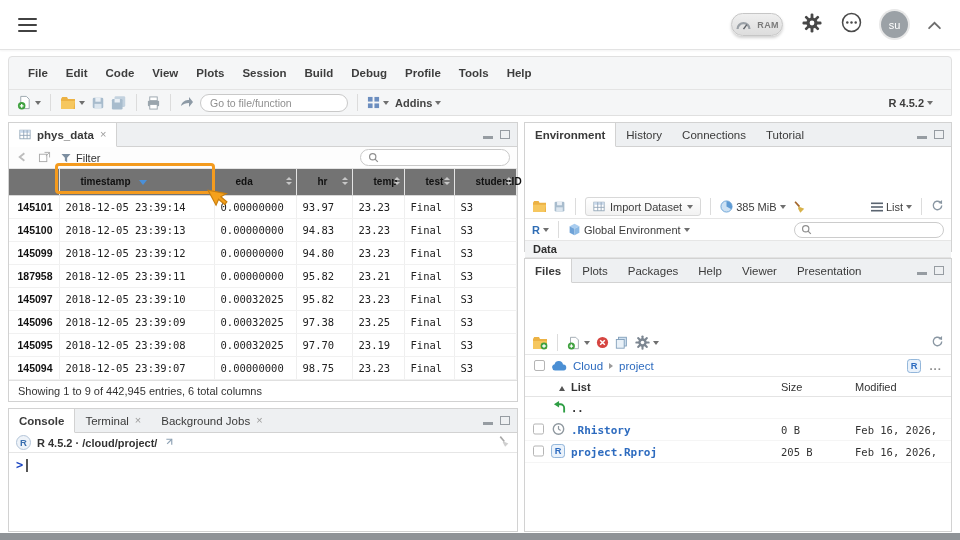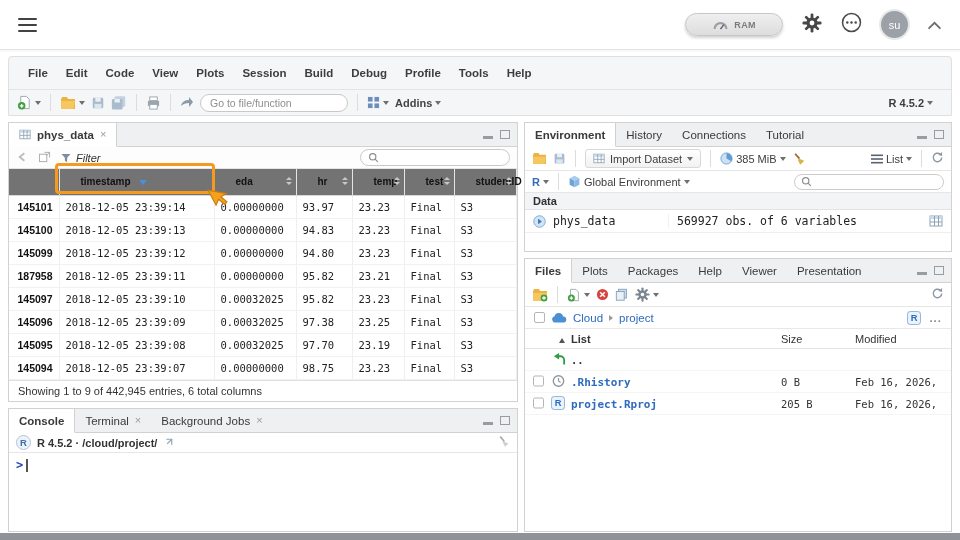"RAM" .ram-chip { padding: 0 26px -> 0 3px }
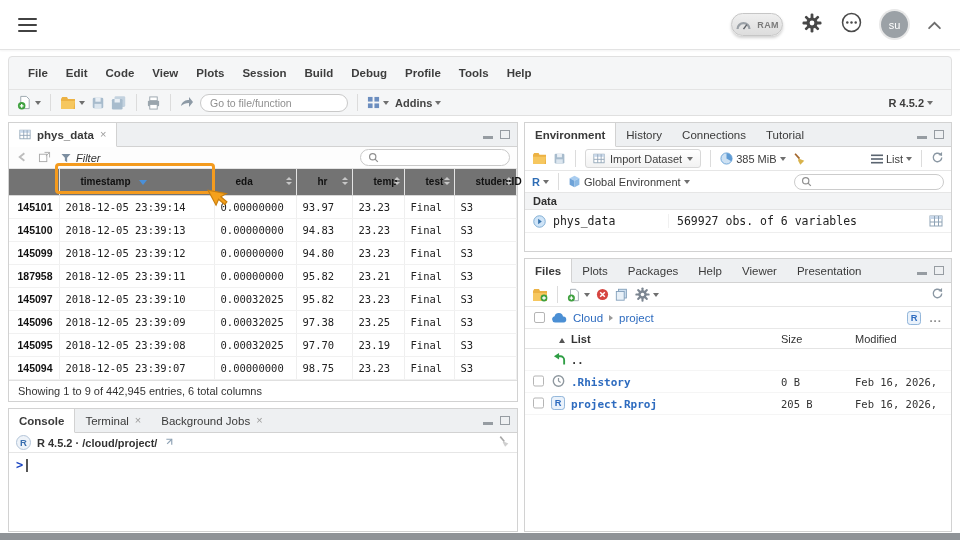"Filter" .filter-btn { font-style: italic -> none }
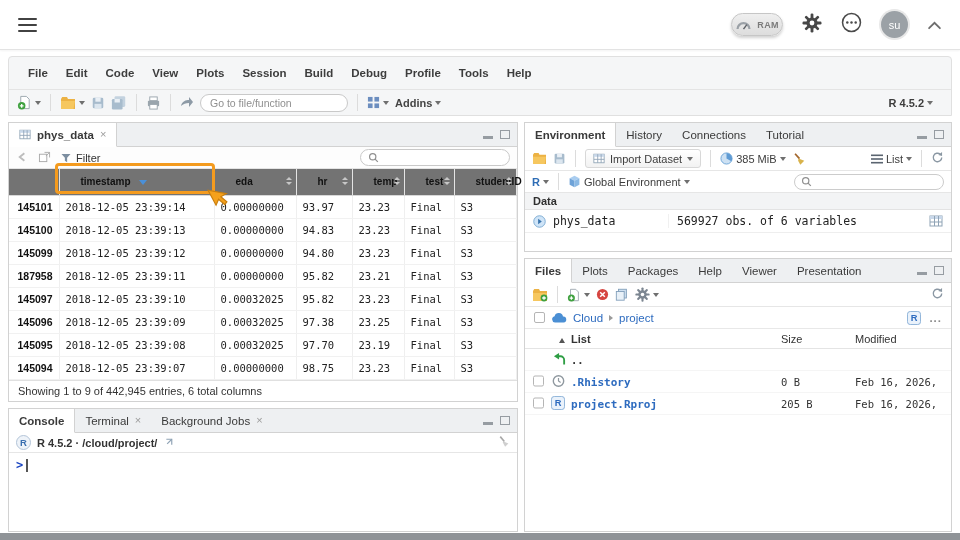"Import Dataset" .env-toolbar { margin-top: none -> 48px }
